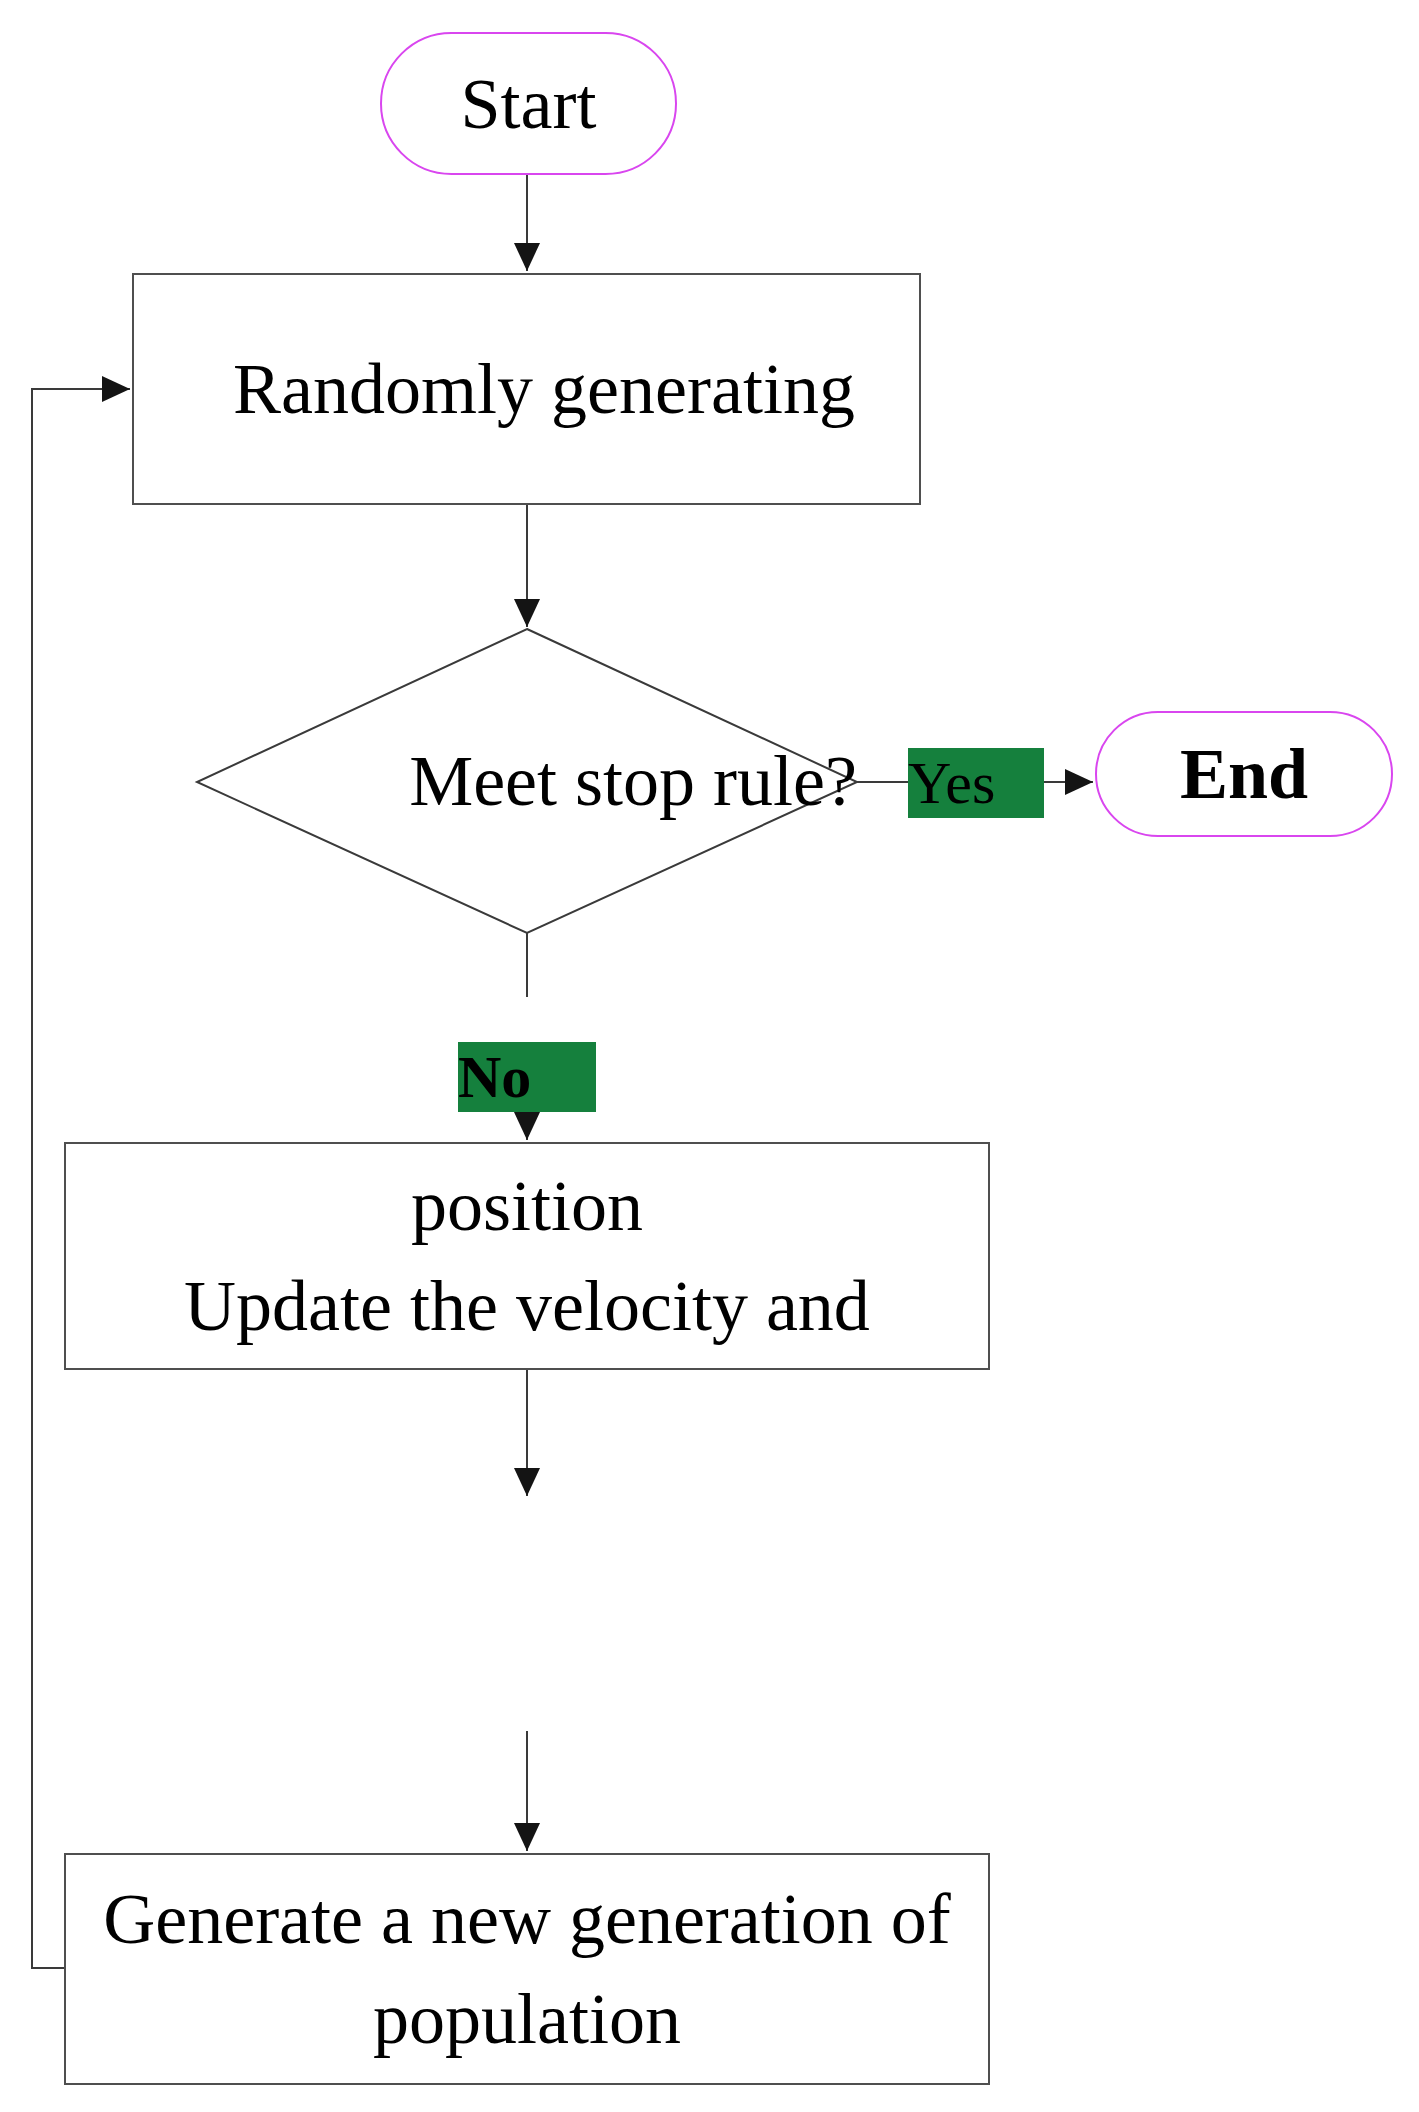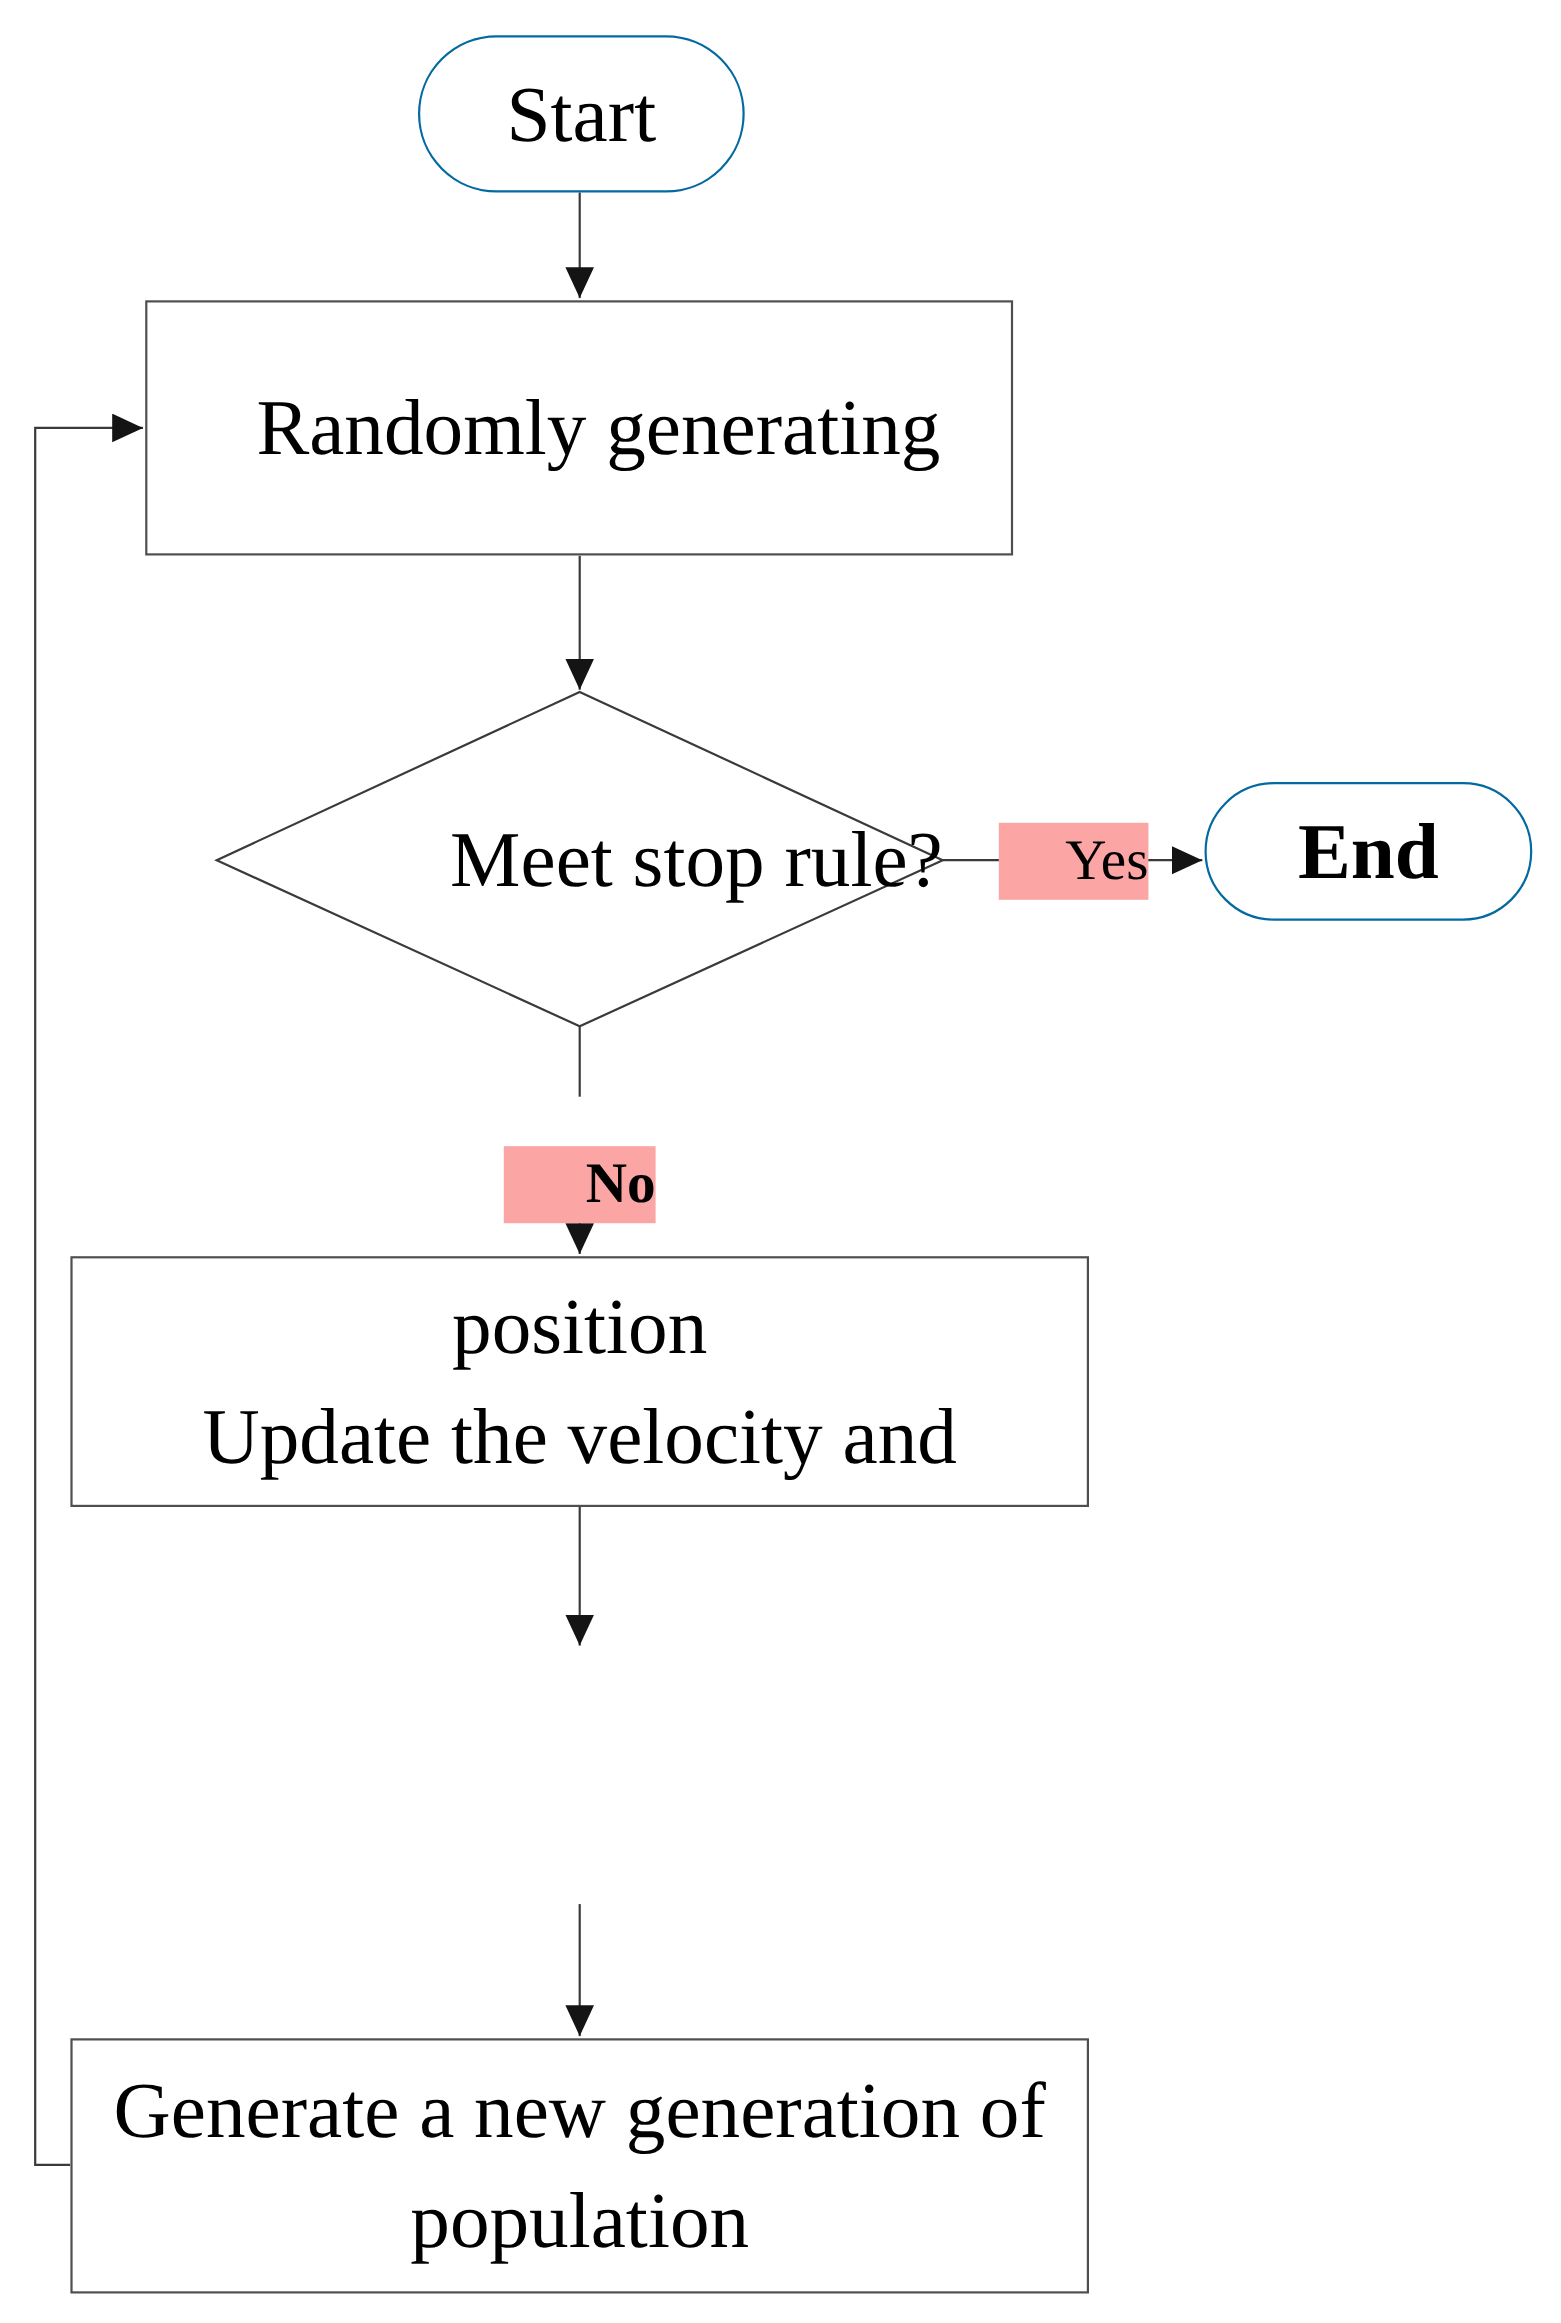"Start" .terminator { border: 2px solid #0369a1 -> 2px solid #d946ef }
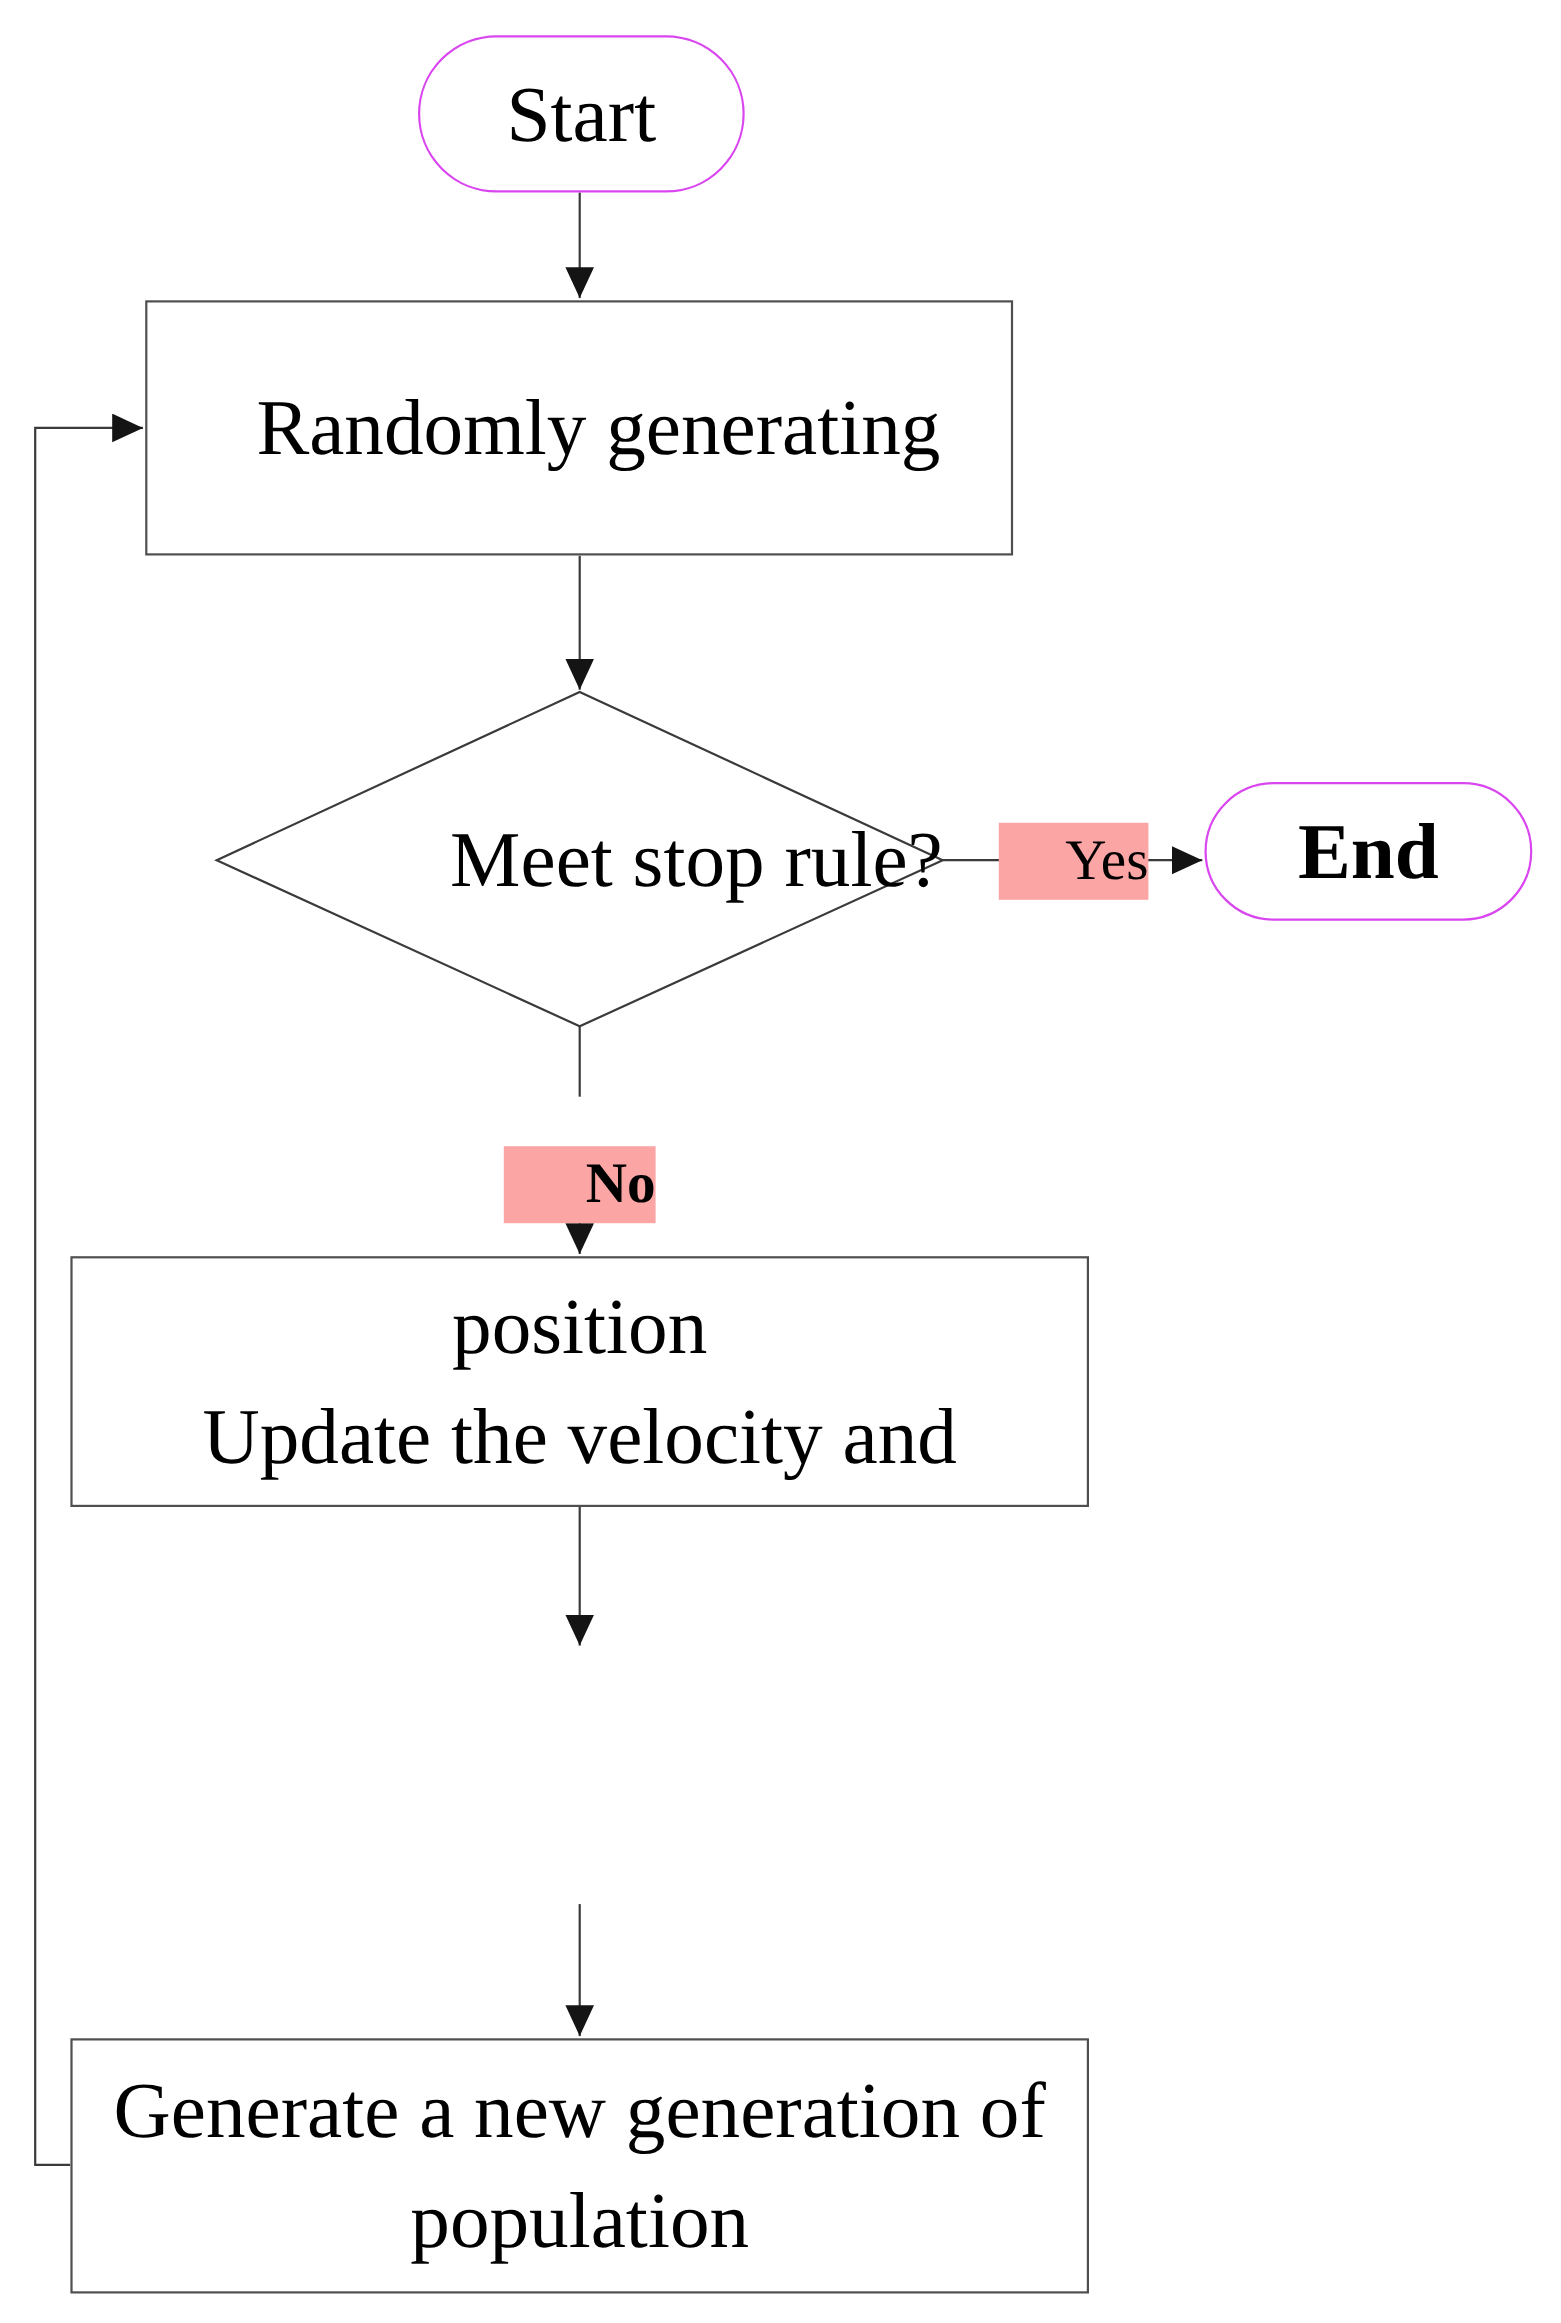"Yes" .edge-label { background: #fca5a5 -> #15803d; font-size: 52px -> 60px; justify-content: flex-end -> flex-start }
